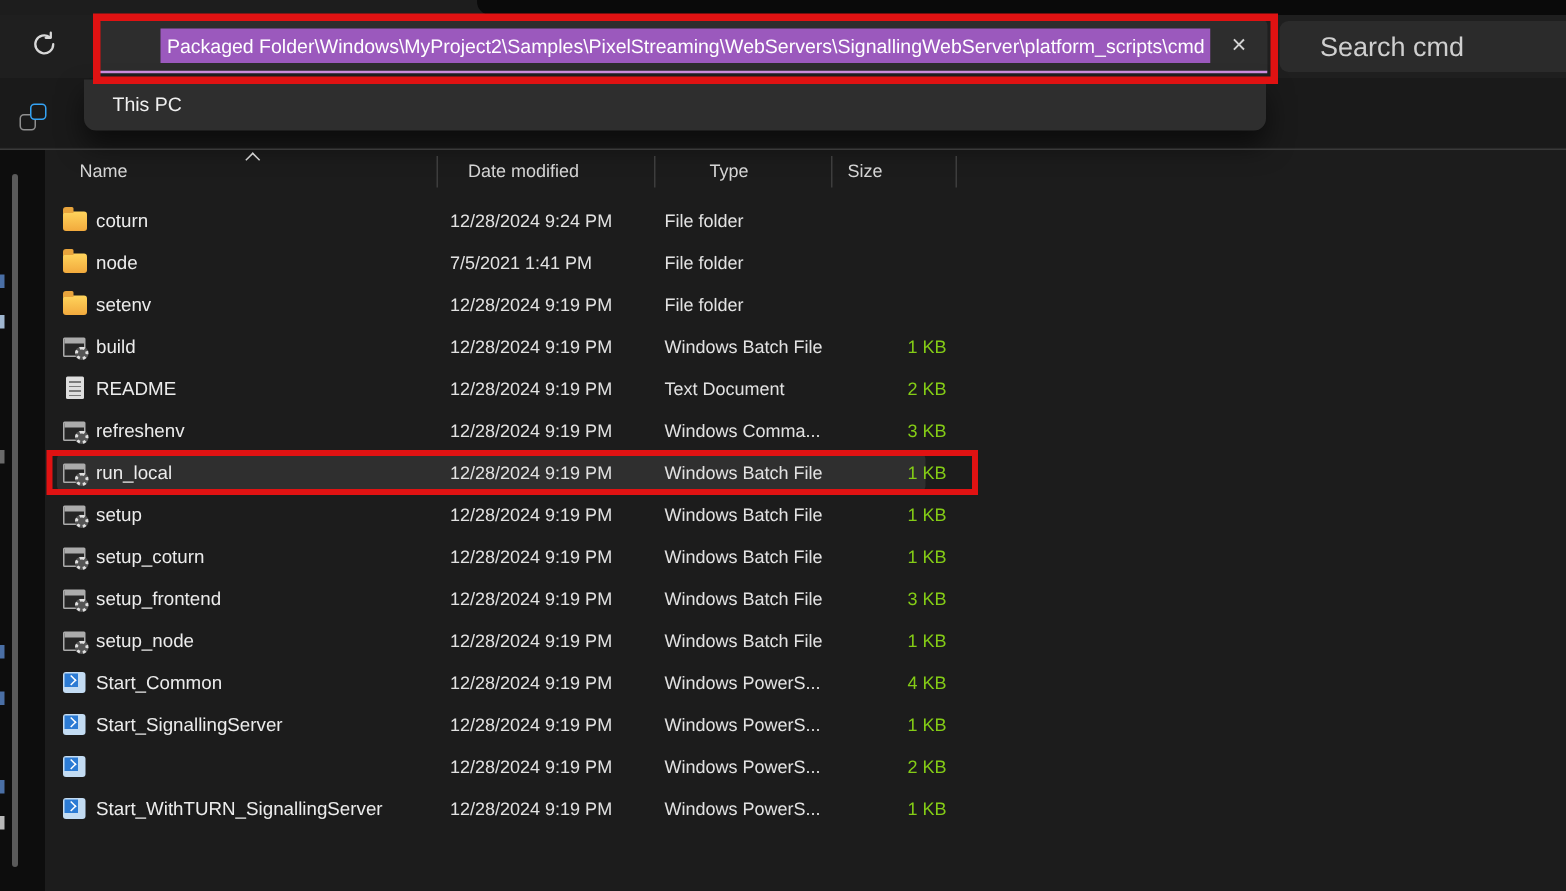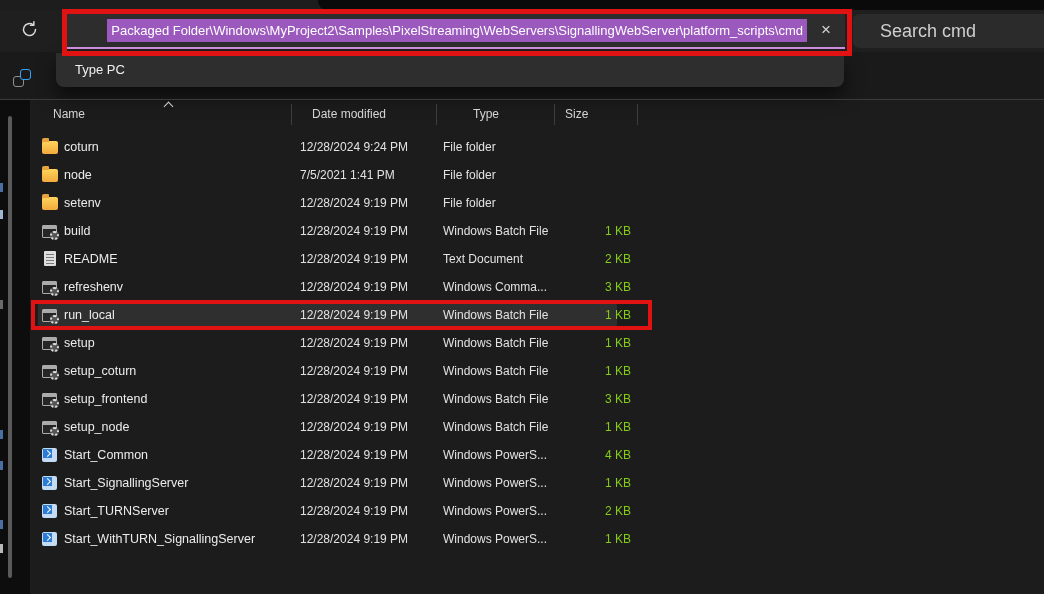"Type PC" div.item { text: Type -> This }
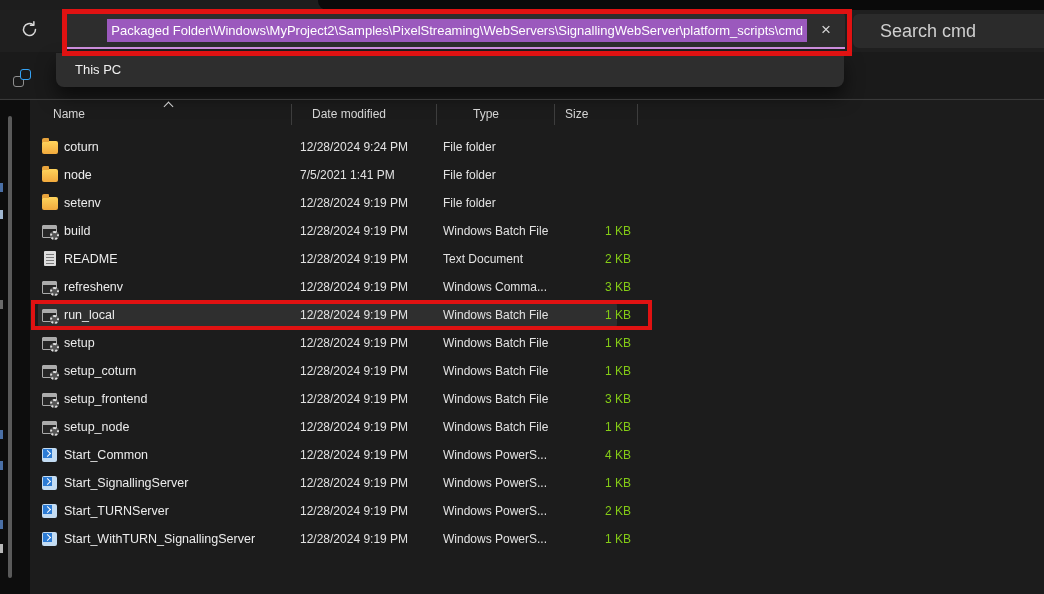"Start_TURNServer" span.cell { html: <span>Start_TURNServer</span> -> none }
